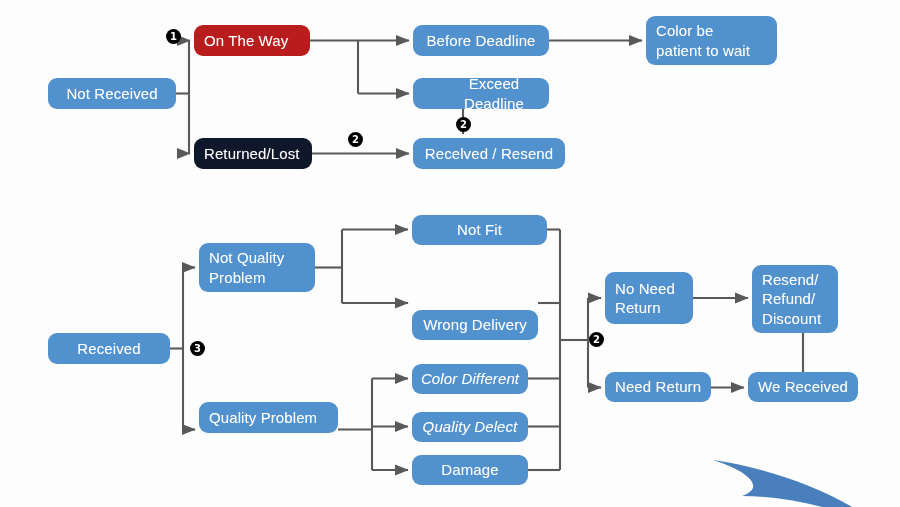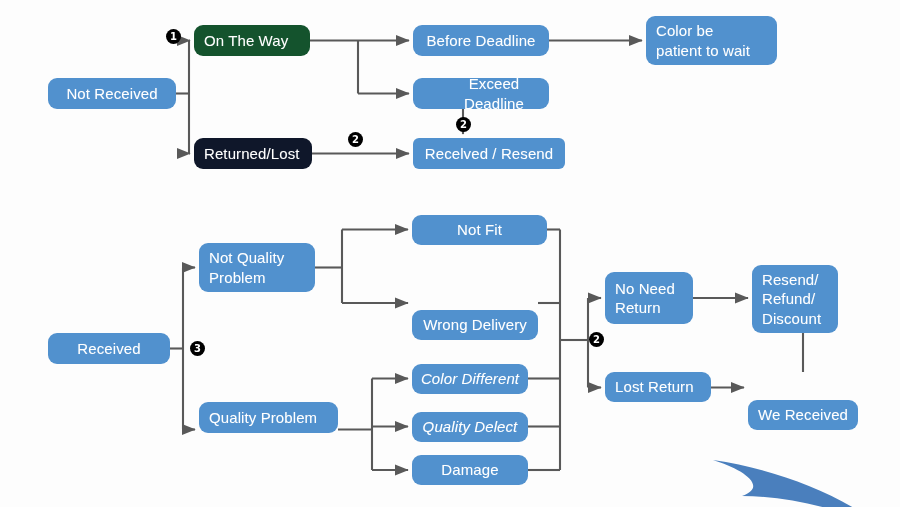"On The Way" div.node { background: #14532d -> #b91c1c }
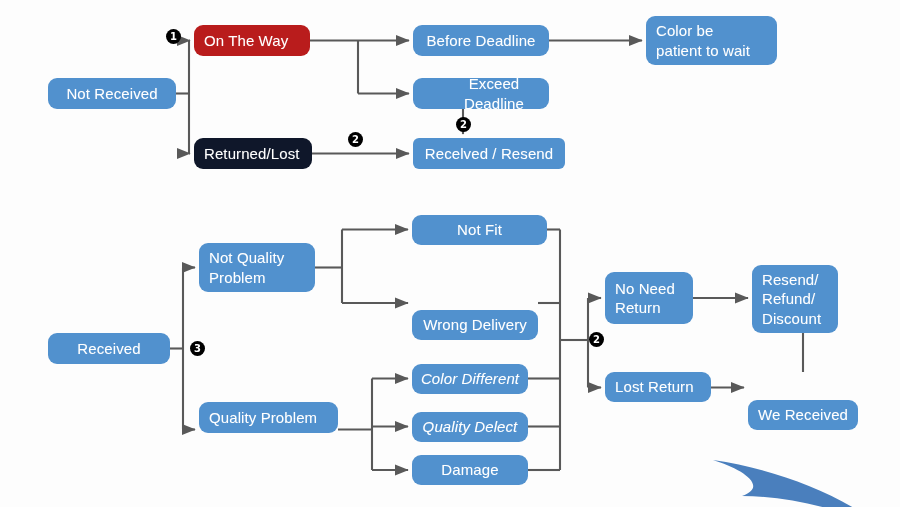"Recelved / Resend" div.node { border-radius: 6px -> none }
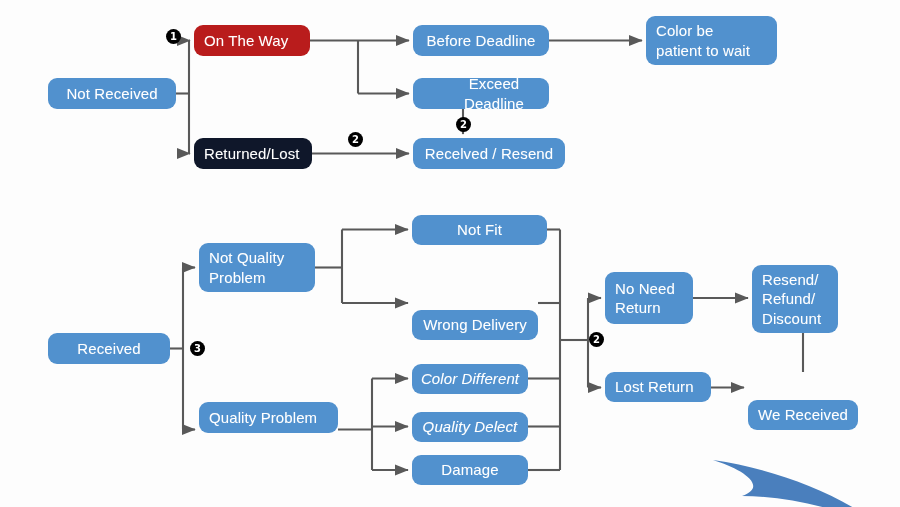"Lost Return" div.node { text: Lost -> Need }
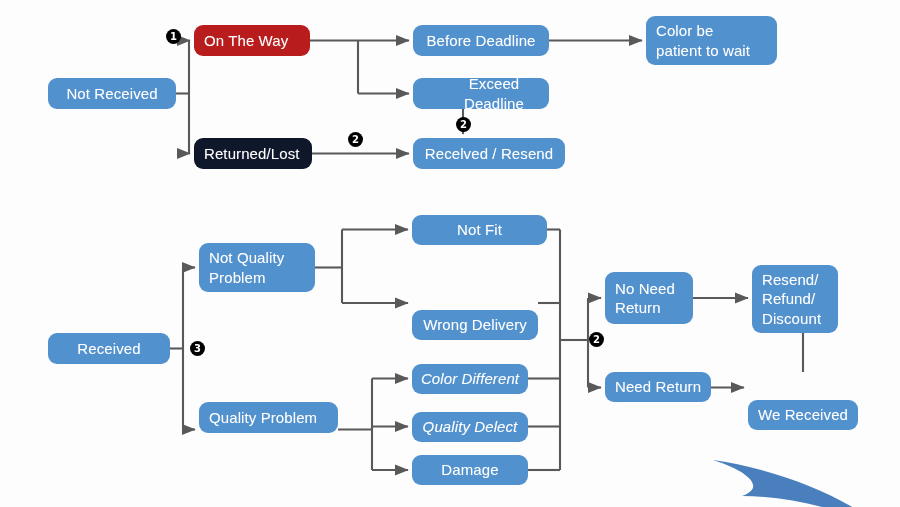"We Received" div.node { margin-top: 28px -> none }
